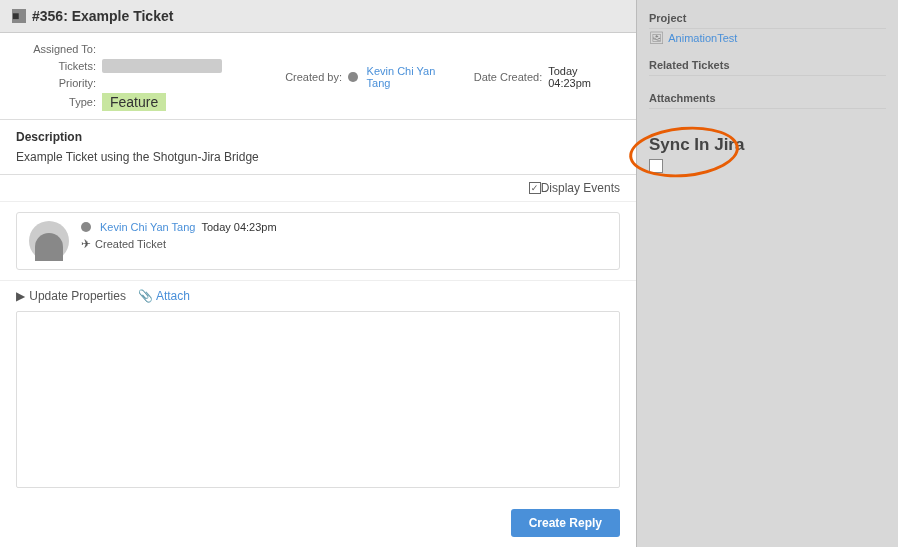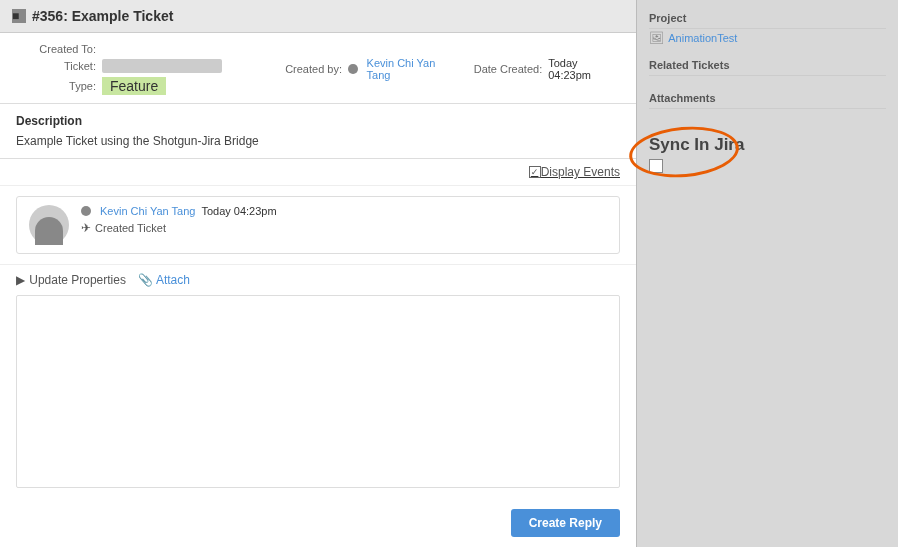"Created To:" span.field-label { text: Created -> Assigned }
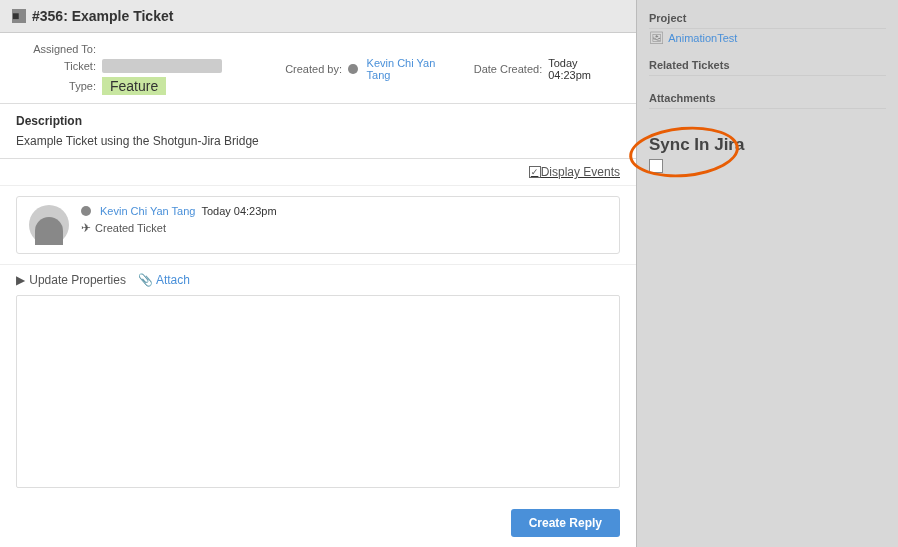"Ticket:" span.field-label { text: Ticket -> Tickets }
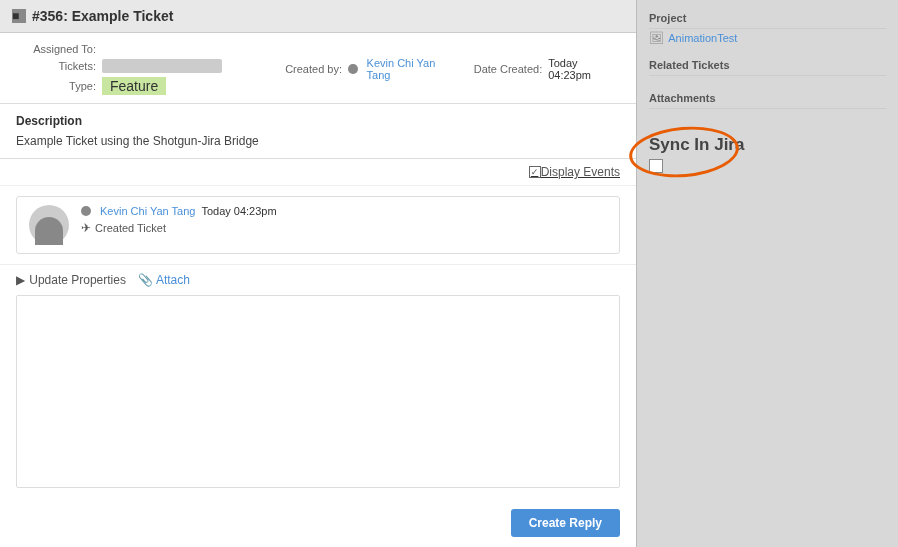"Priority:" div.field-row { html: none -> <div> <span>Priority:</span> <span></span> </div> }
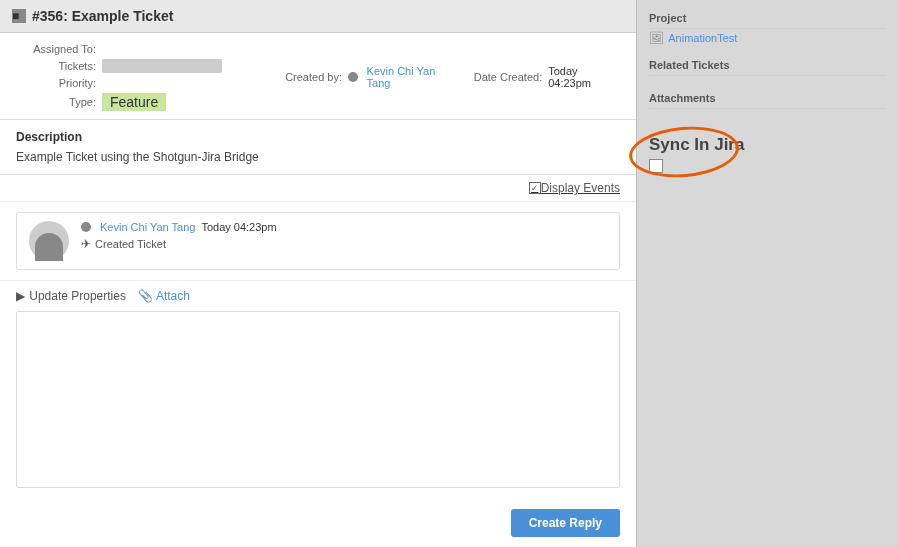"Display Events" .events-header { text-decoration: underline -> none }
